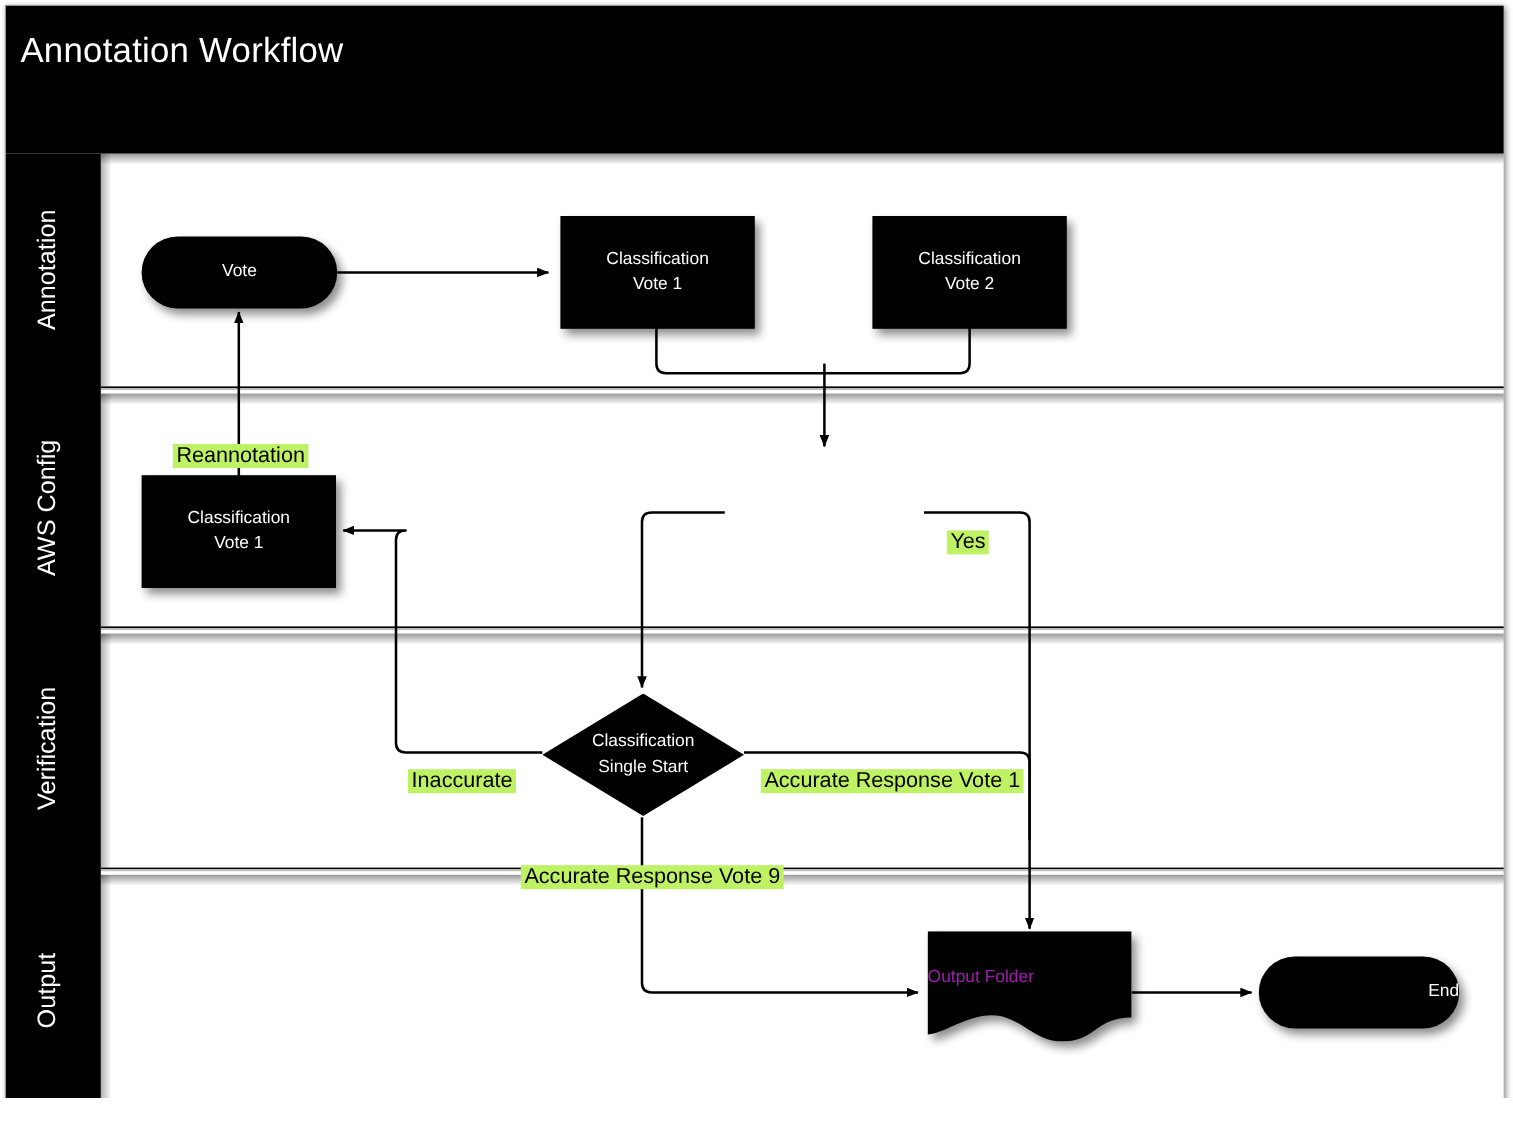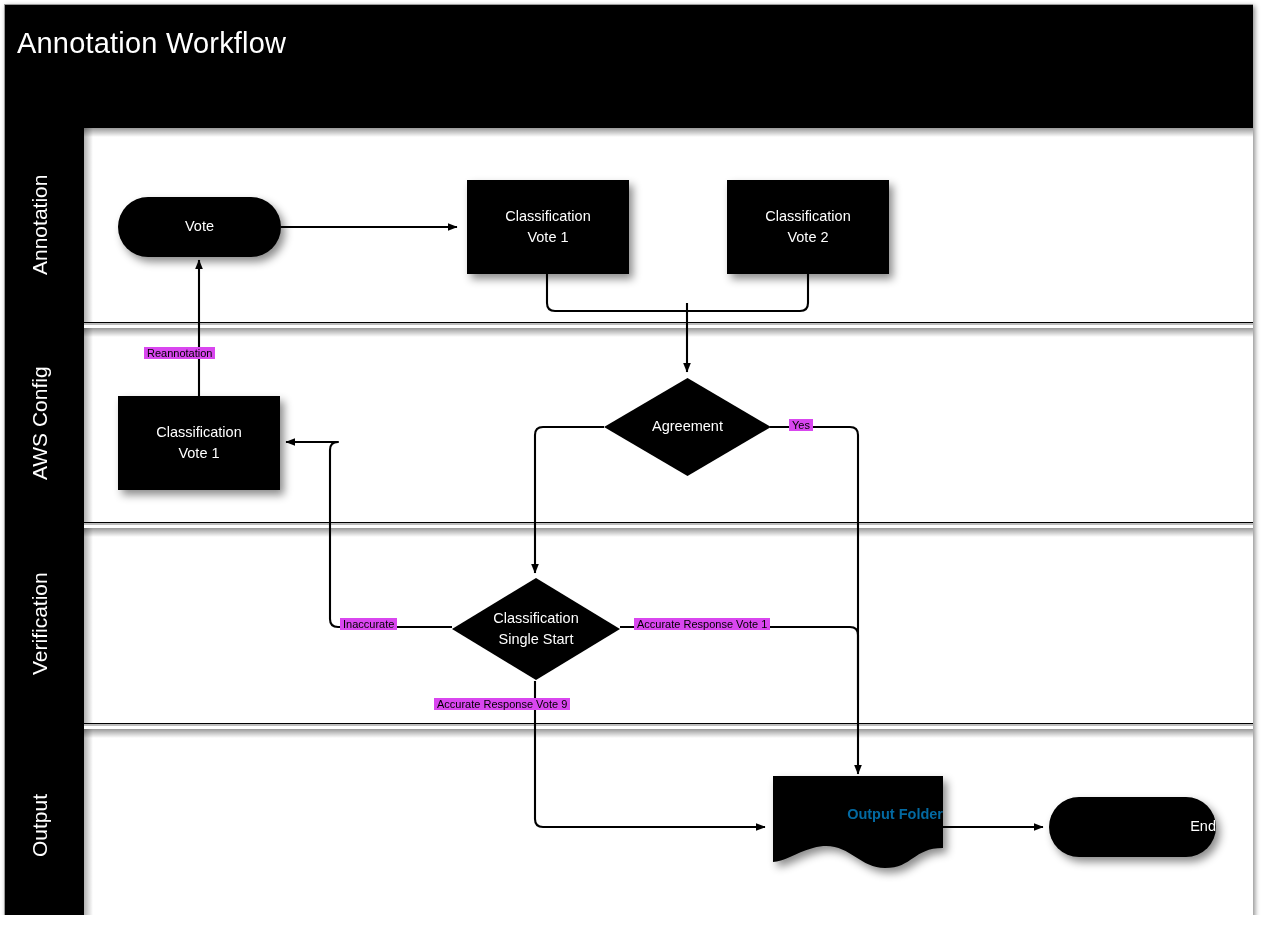"Reannotation" .edge-label { background: #d946ef -> #bef264; font-size: 11px -> 18px; margin-top: none -> 23px }
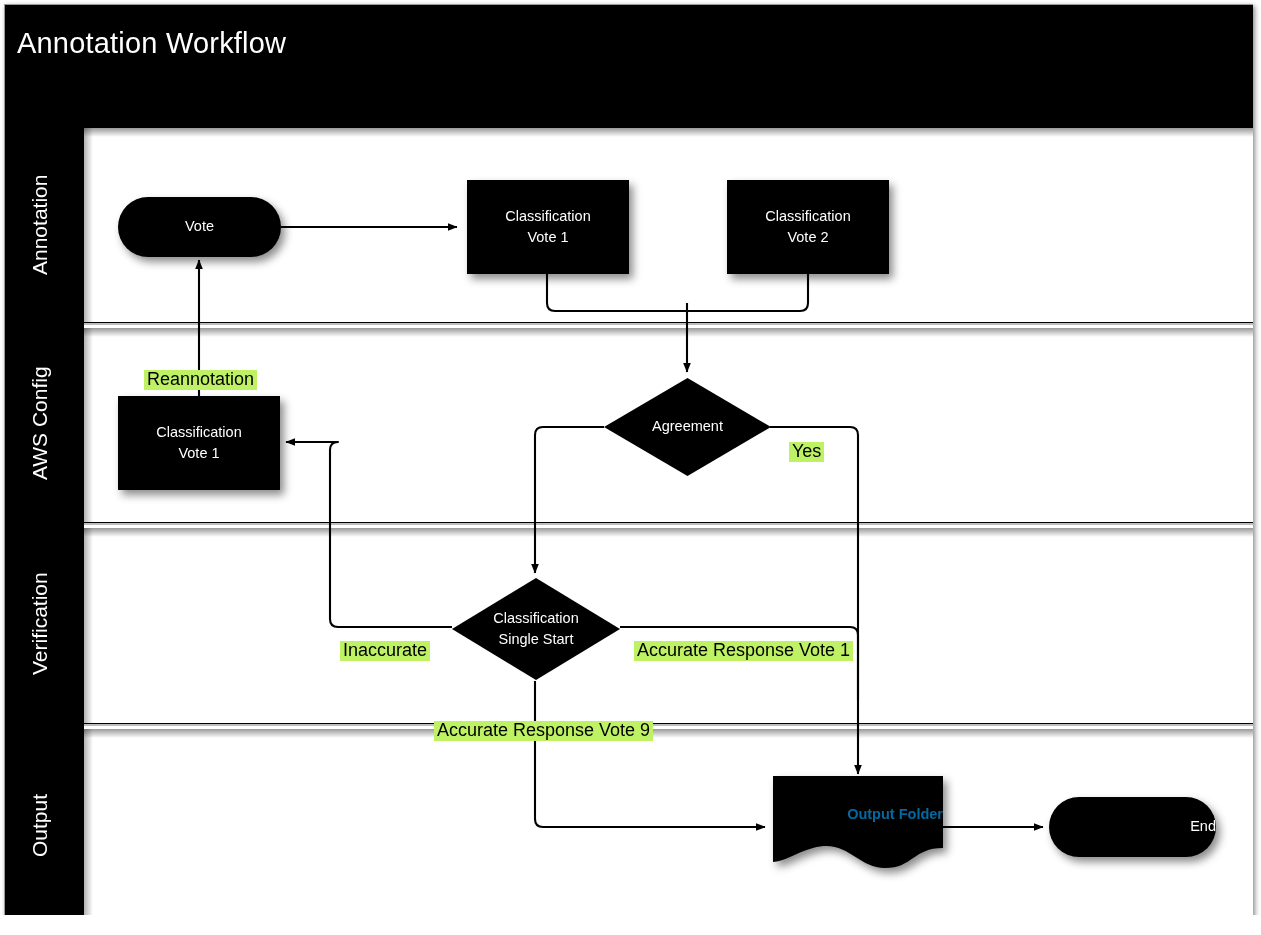"Agreement" div.diamond { html: <div> <span>Agreement</span> </div> -> none }
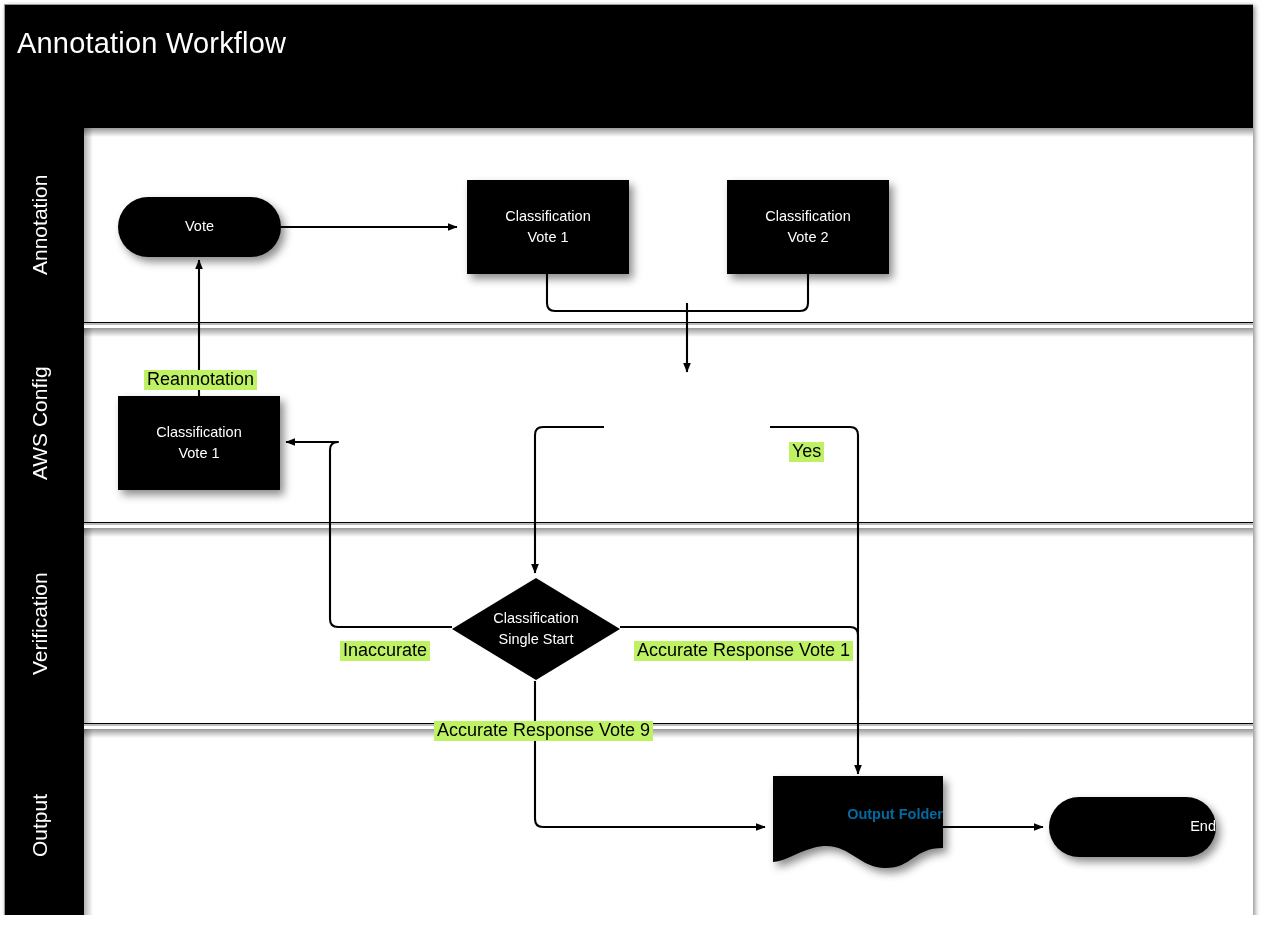"Output Folder" .doc-node { color: #0369a1 -> #a21caf; font-weight: bold -> none; justify-content: flex-end -> flex-start }
